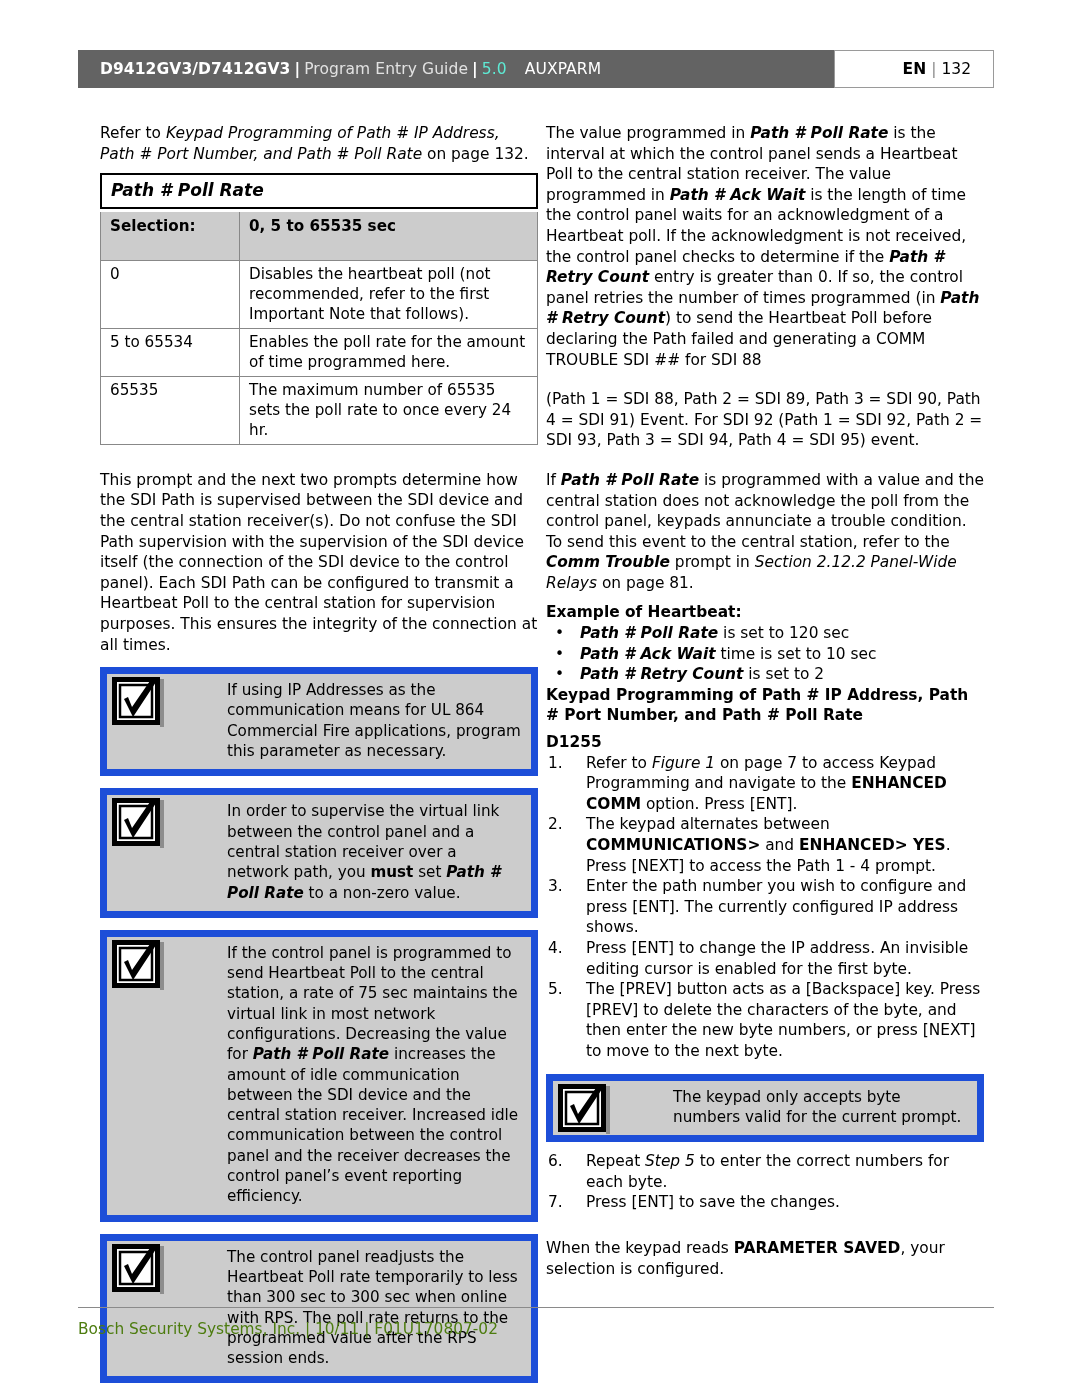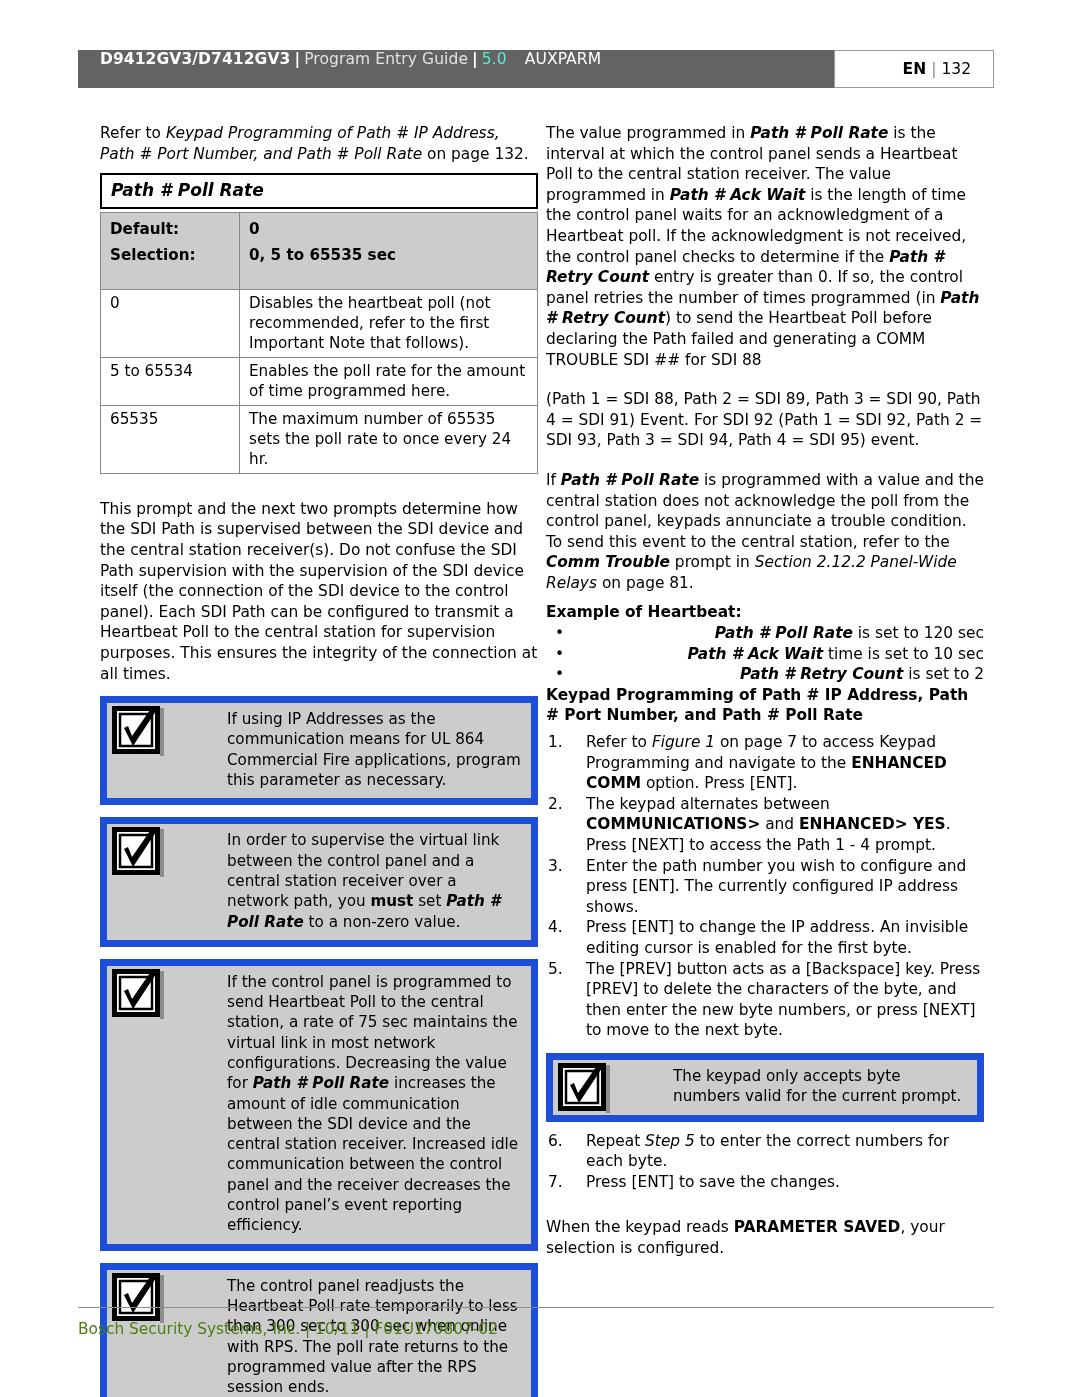"D9412GV3/D7412GV3" .header-left { align-items: flex-start -> center }
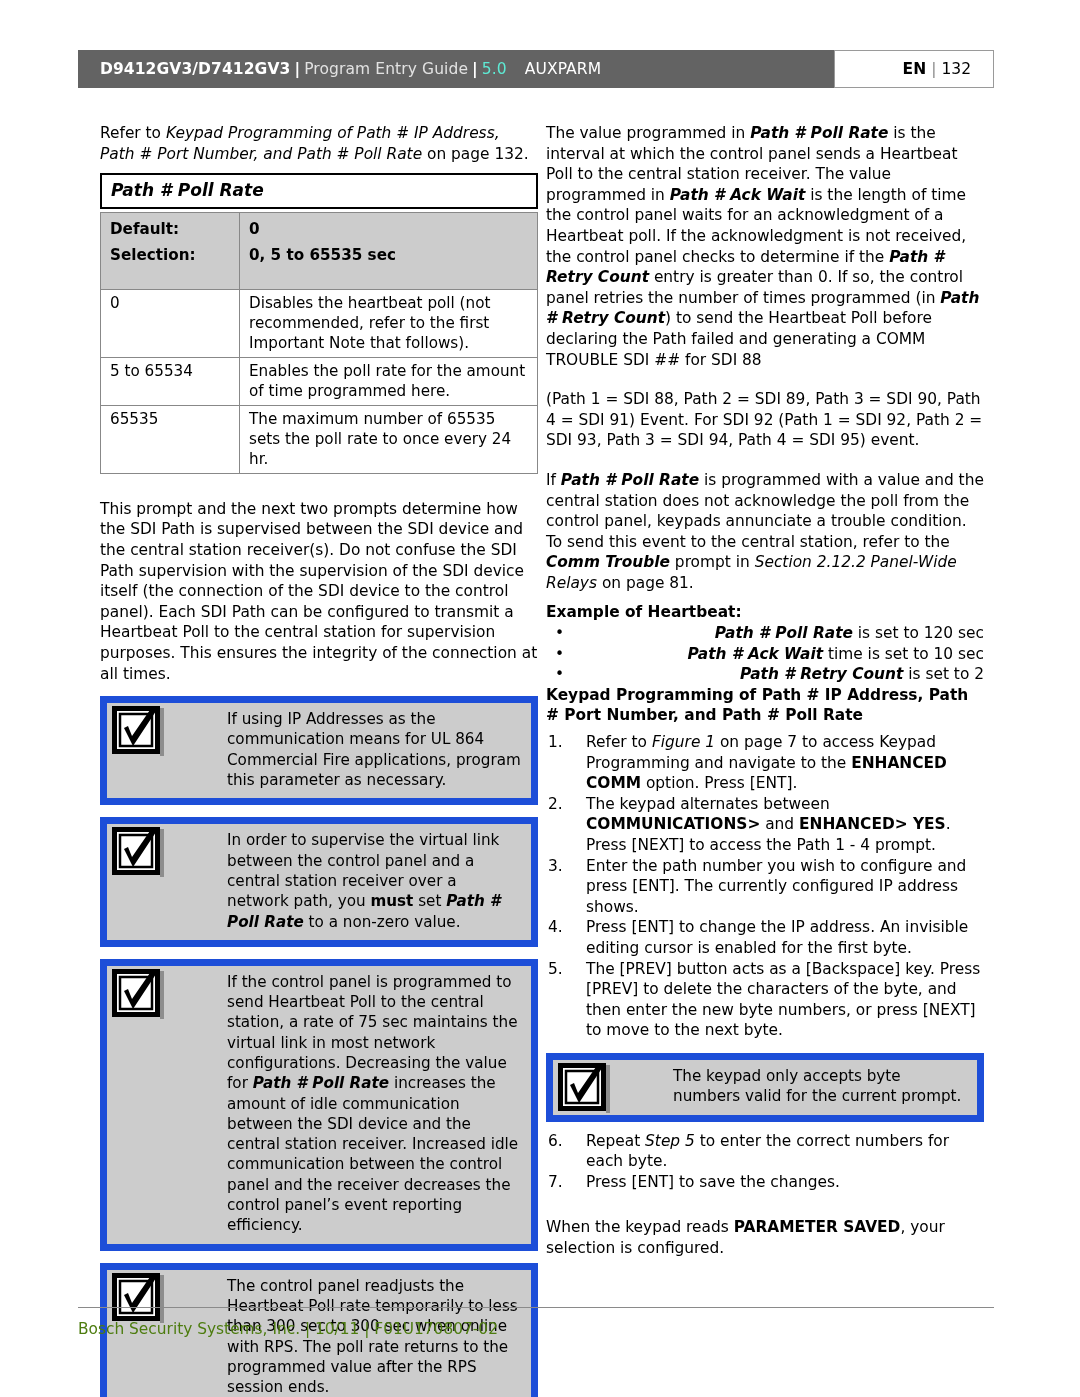"Default:" tr.spec-head { html: <tr> <td>Default:</td> <td>0</td> </tr> -> none }
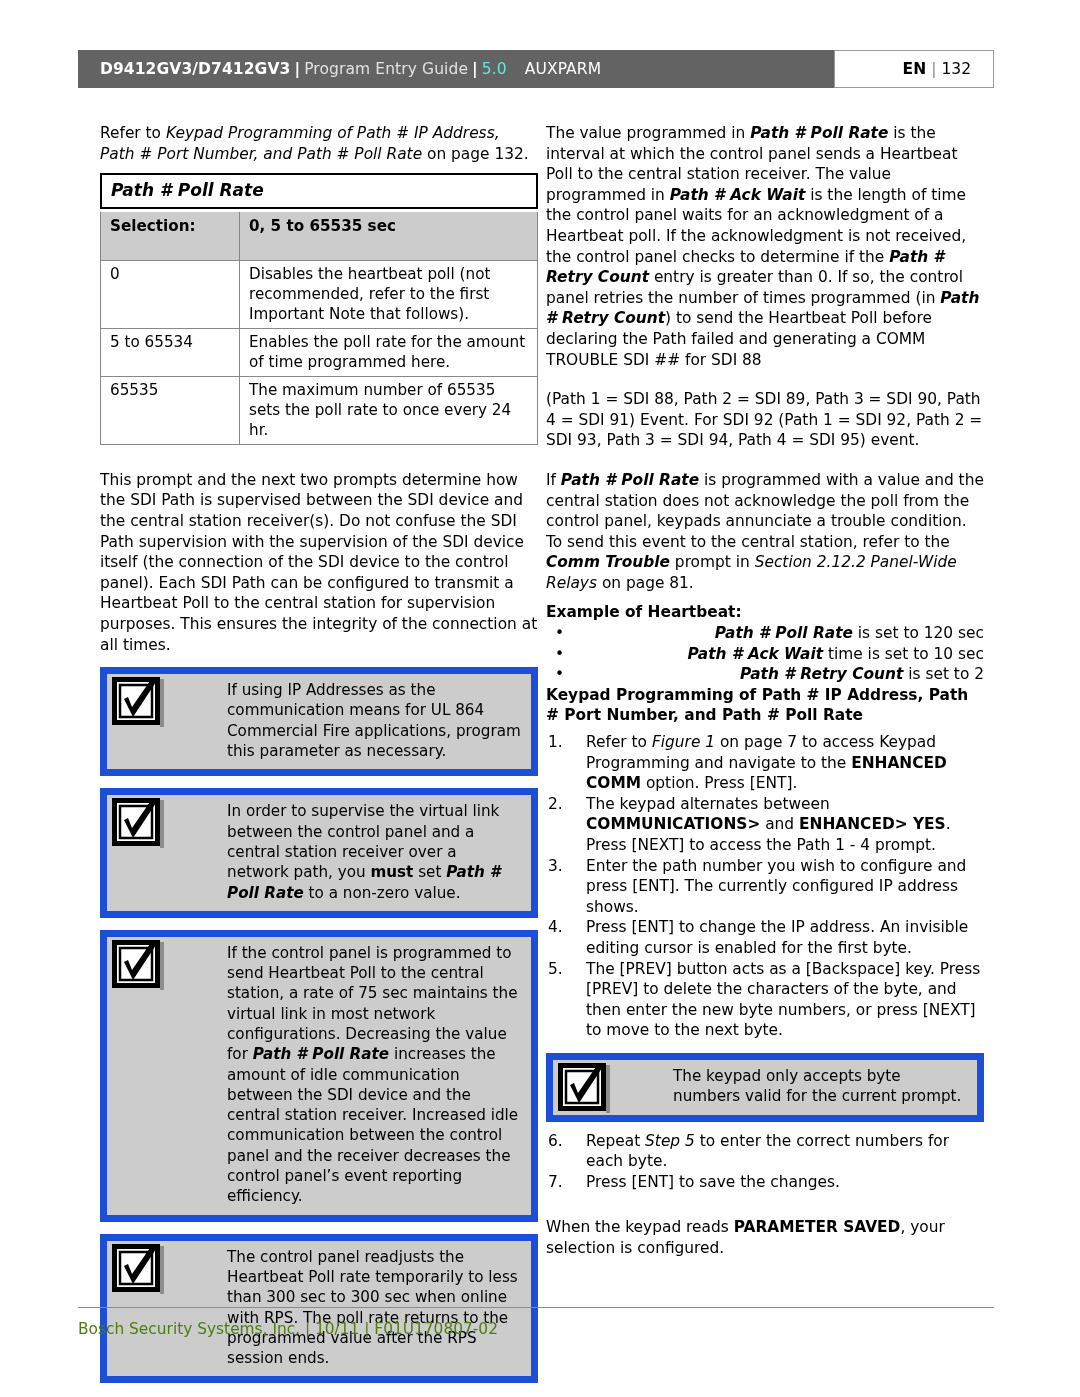"Path # Poll Rate is" .bullet-body { text-align: right -> none }
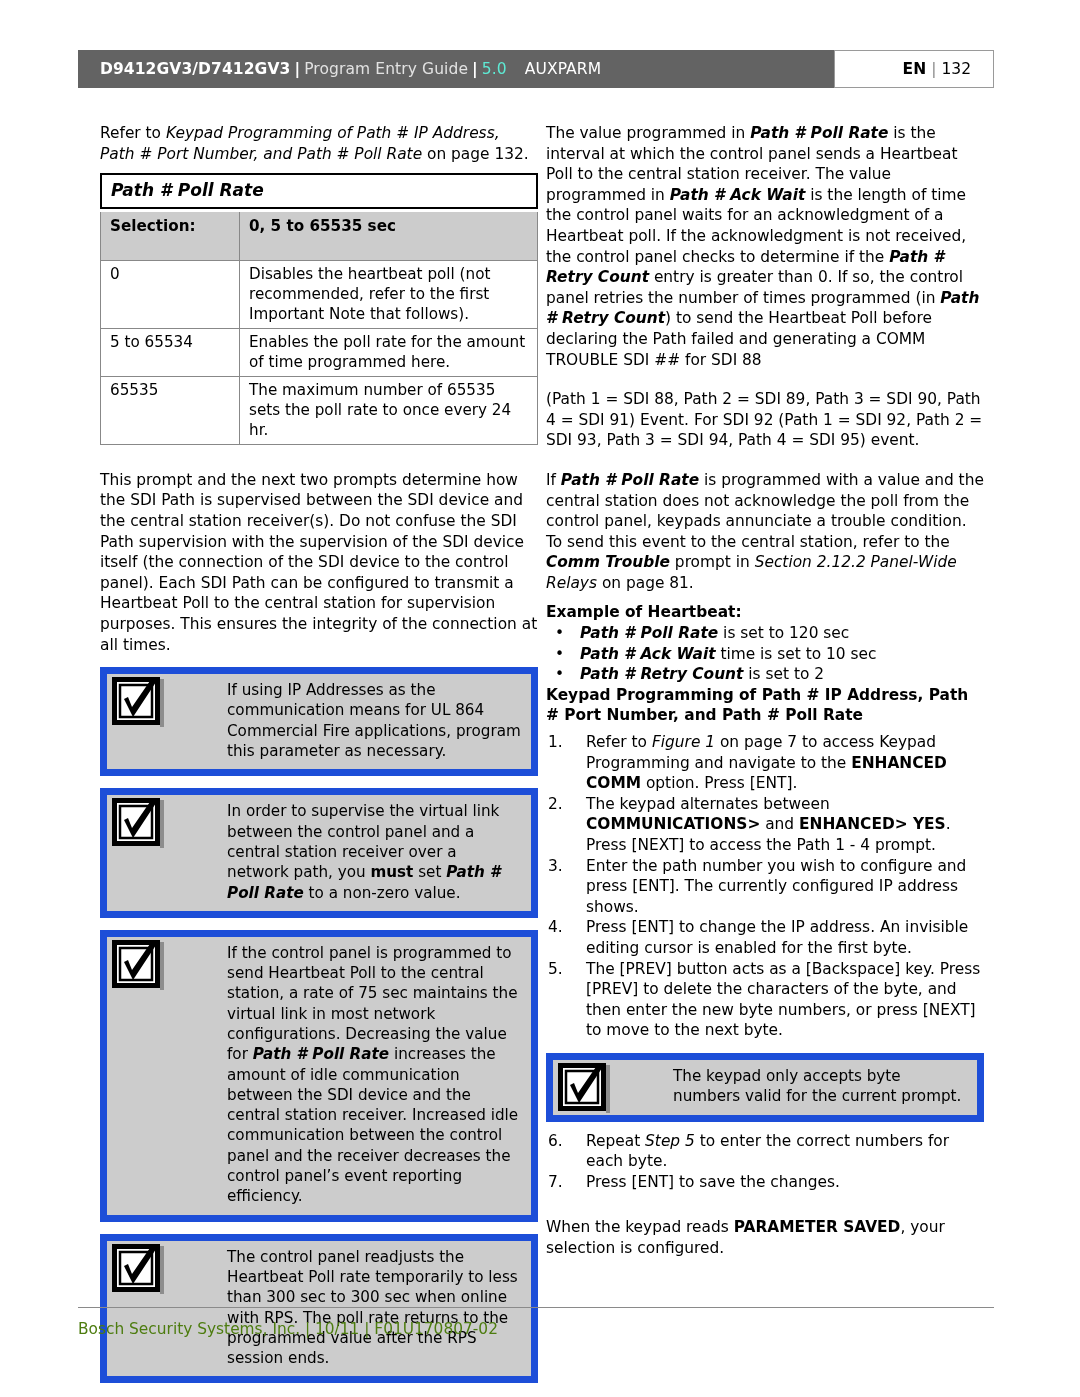"D1255" div.head-bold { html: none -> <div>D1255</div> }
